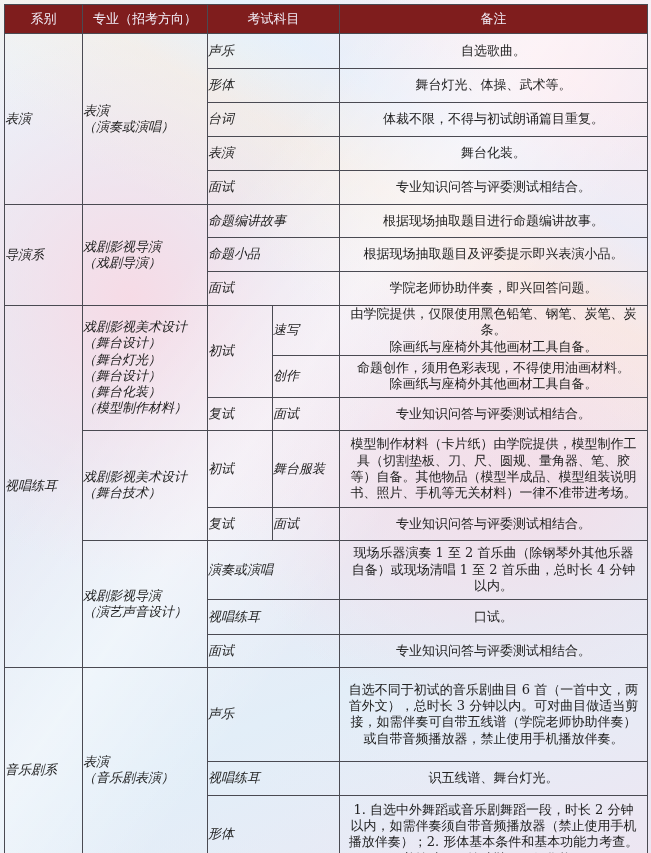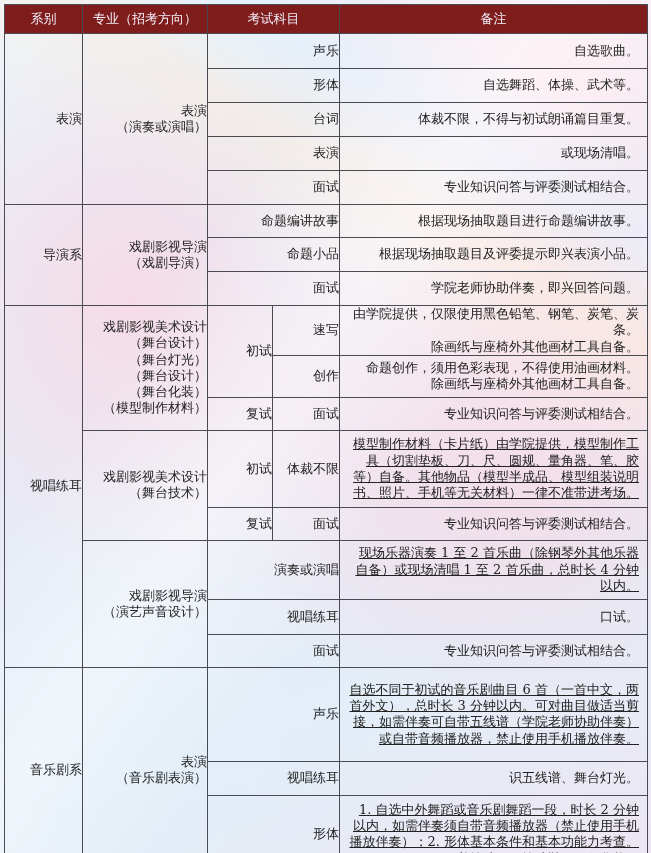"声乐" td.c { font-style: none -> italic; text-align: right -> left }
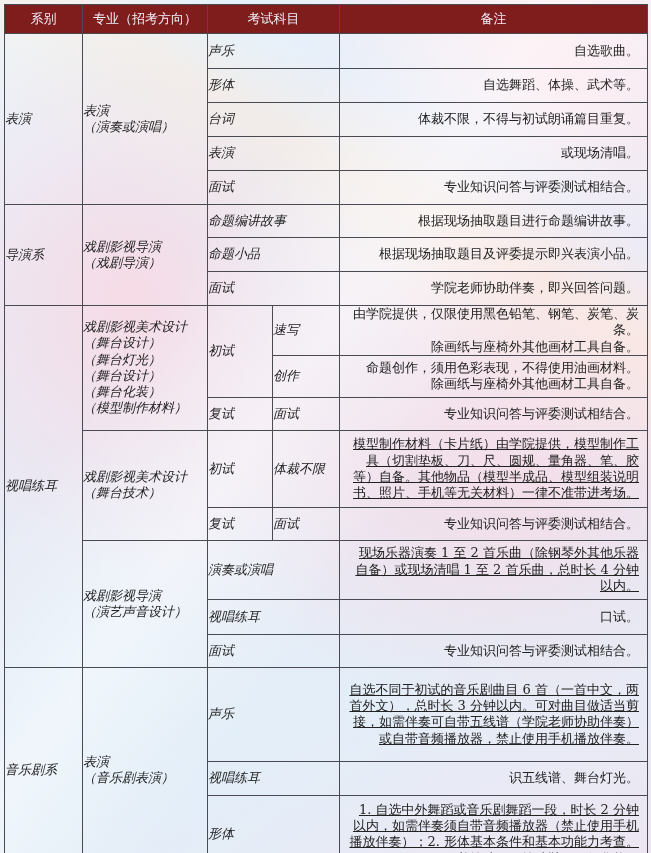"自选歌曲。" td.note { text-align: right -> center }
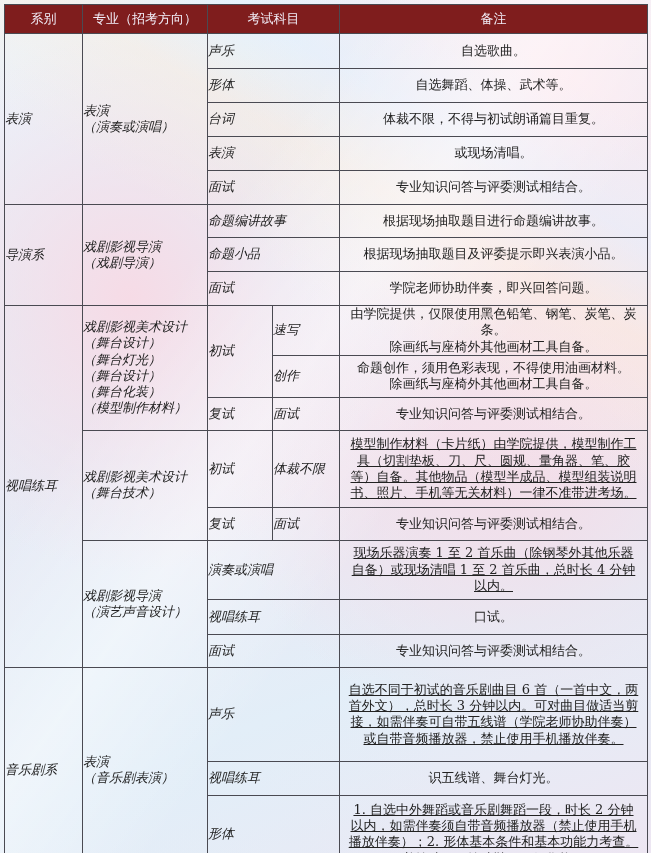"自选舞蹈、体操、武术等。" td.note { text: 自选舞蹈 -> 舞台灯光 }
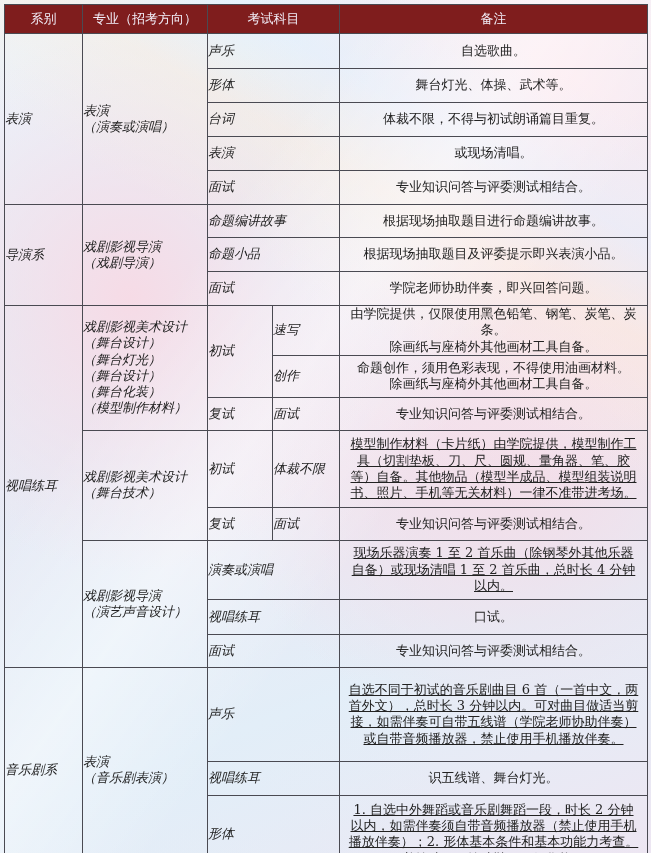"或现场清唱。" td.note { text: 或现场清唱 -> 舞台化装 }
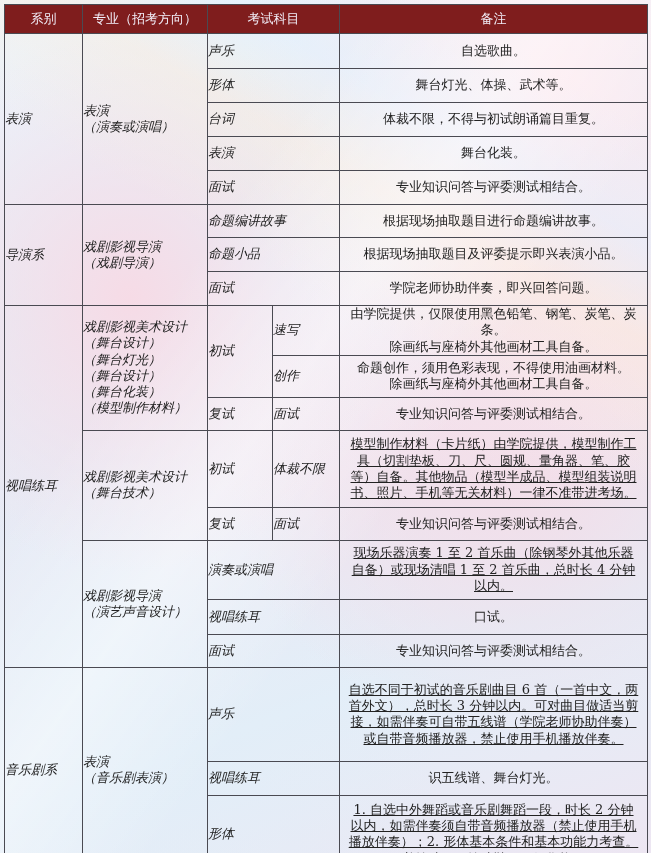"模型制作材料（卡片纸）由学院提供，模型制作工具（切割垫板、刀、尺、圆规、量角器、" .tall-note { text-decoration: underline -> none }
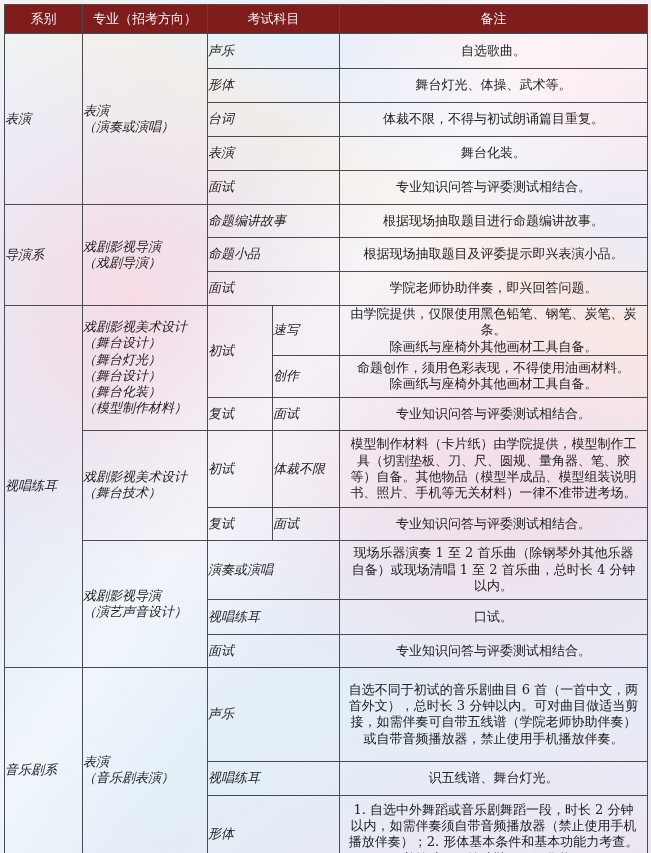"体裁不限" td.c { text: 体裁不限 -> 舞台服装 }
